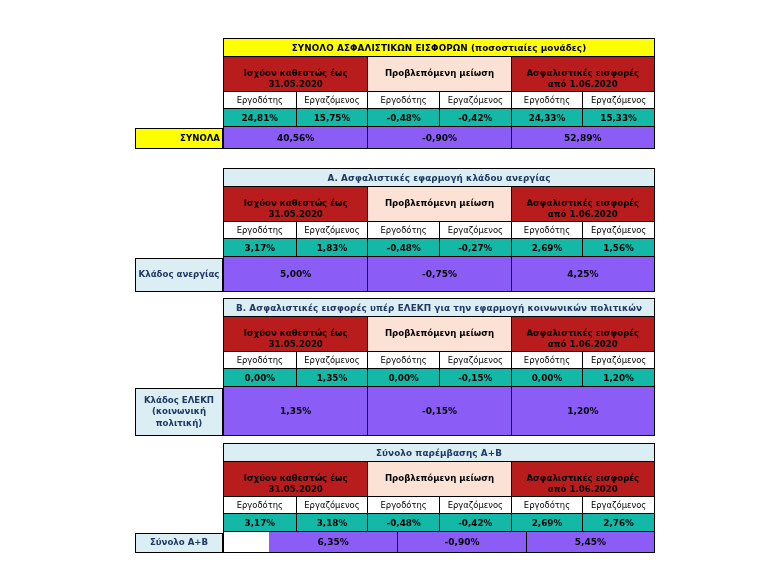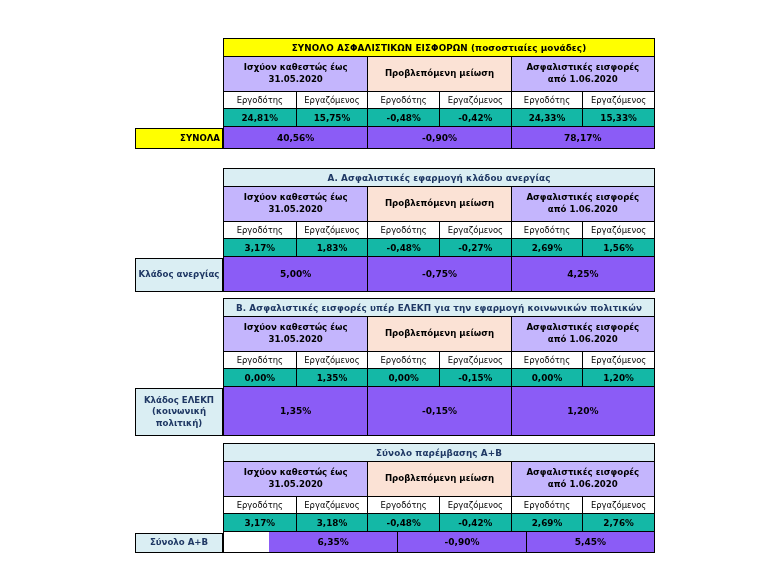"Ισχύον καθεστώς έως" .group-row .cell.green { background: #c4b5fd -> #b91c1c; justify-content: none -> flex-end }
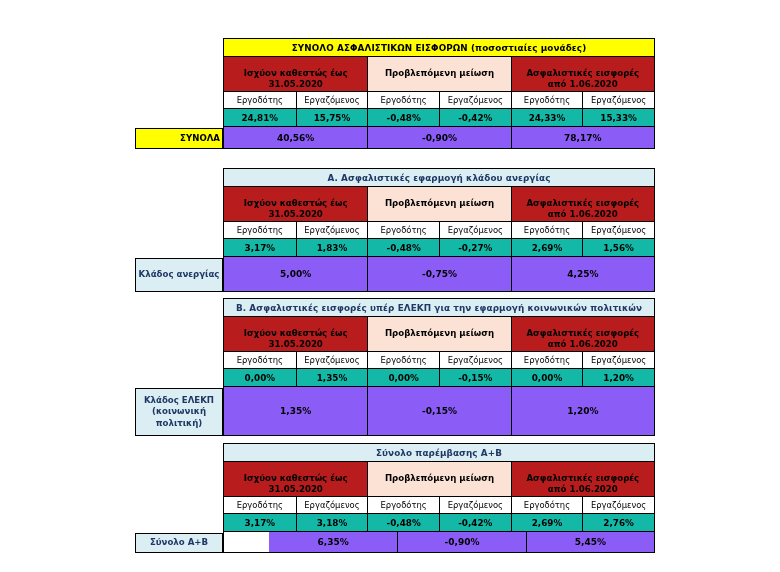"78,17%" div.cell { text: 78,17% -> 52,89% }
